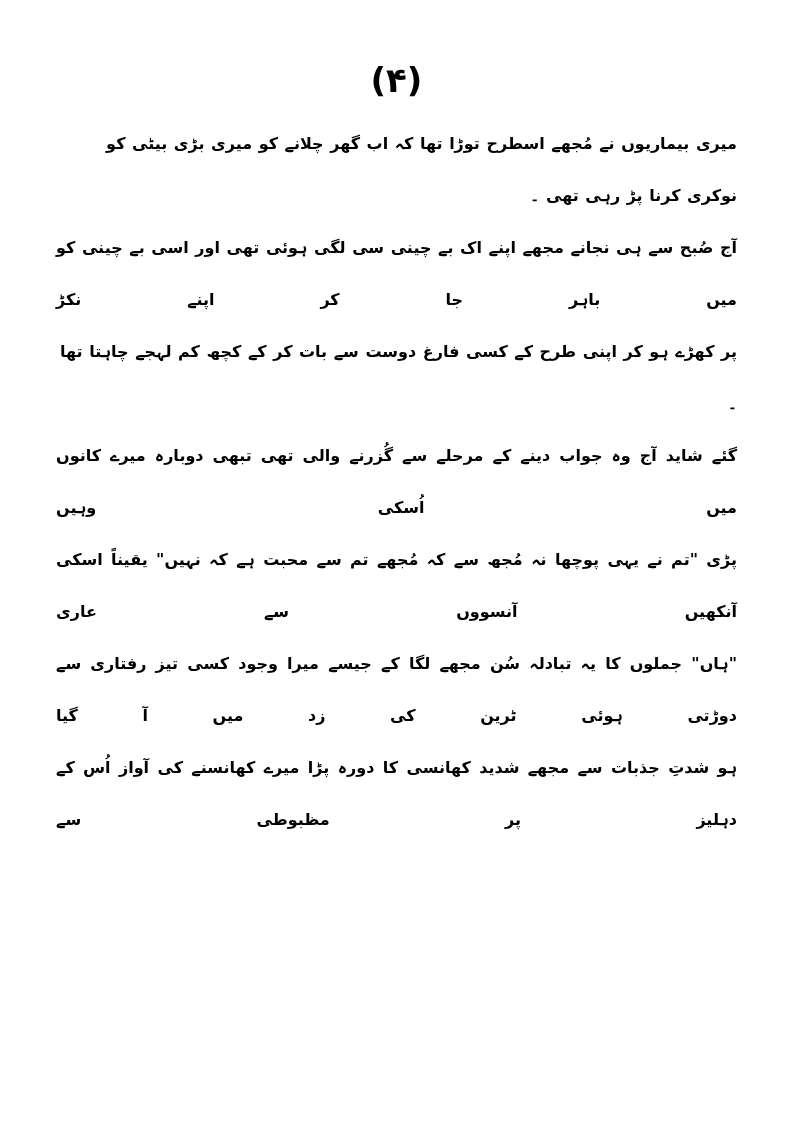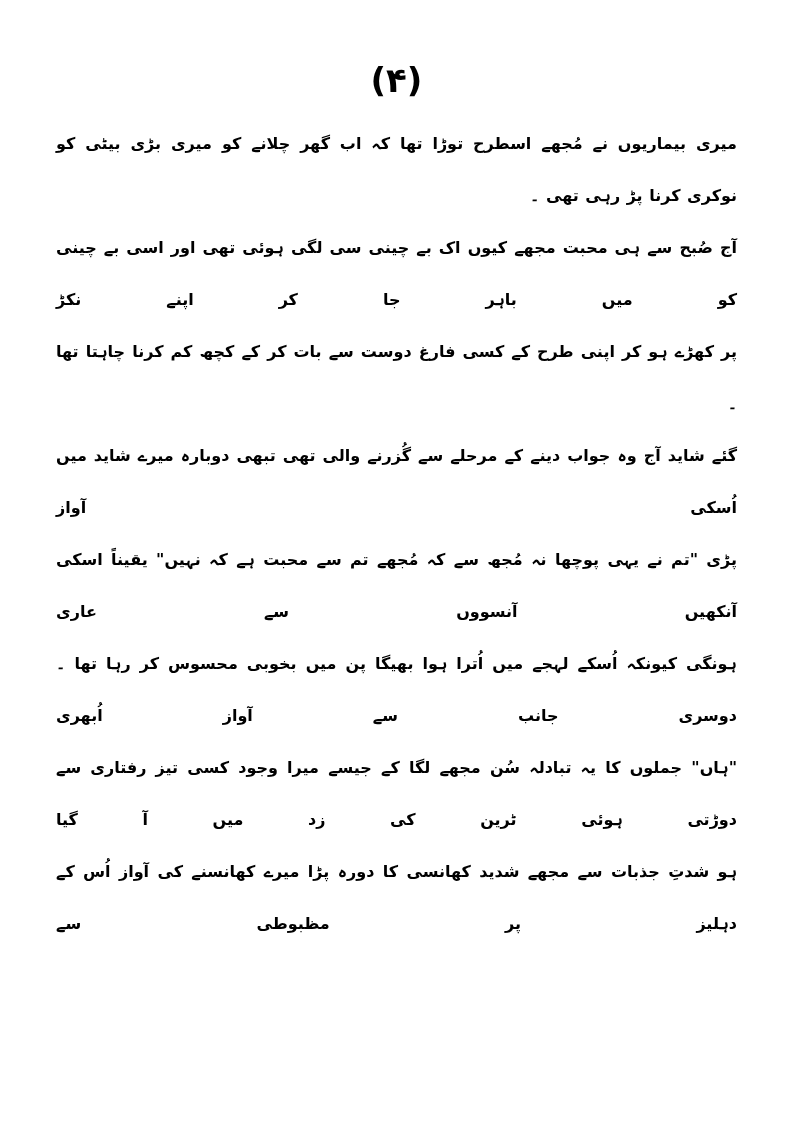"میری بیماریوں نے مُجھے اسطرح" .line.last { text-align: none -> right }
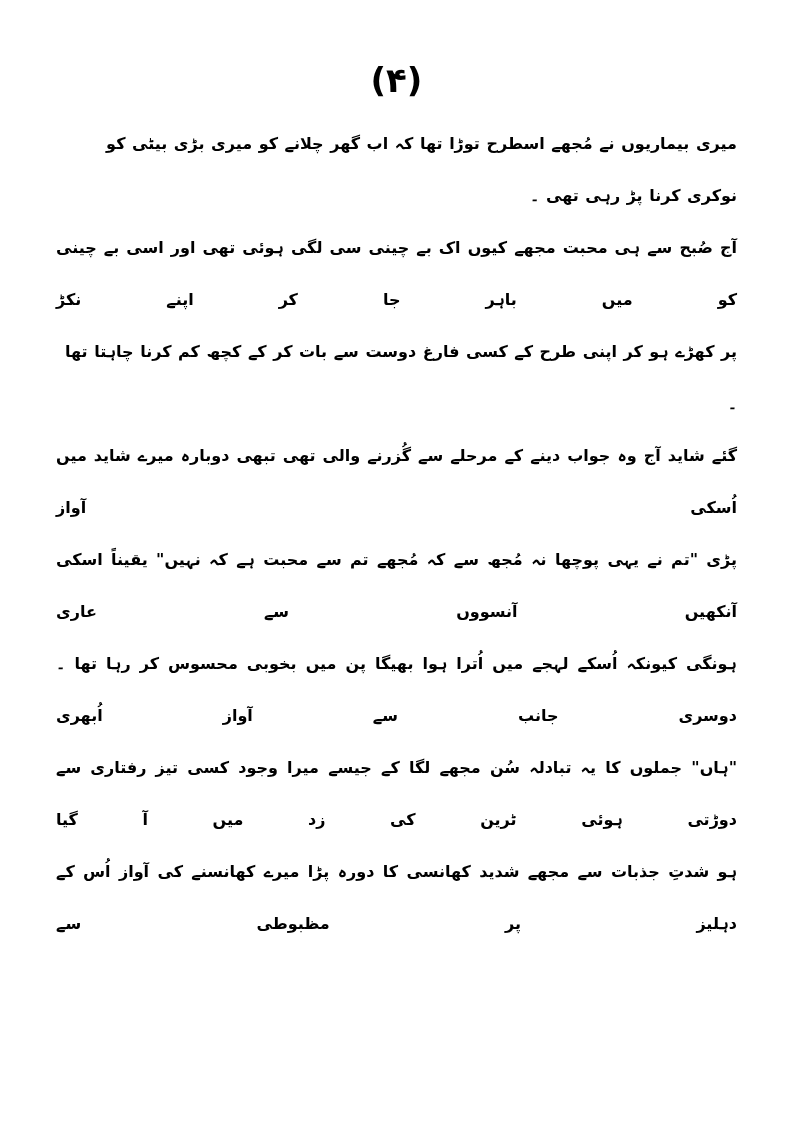"آج صُبح سے ہی محبت" div.line { text: محبت مجھے کیوں -> نجانے مجھے اپنے }
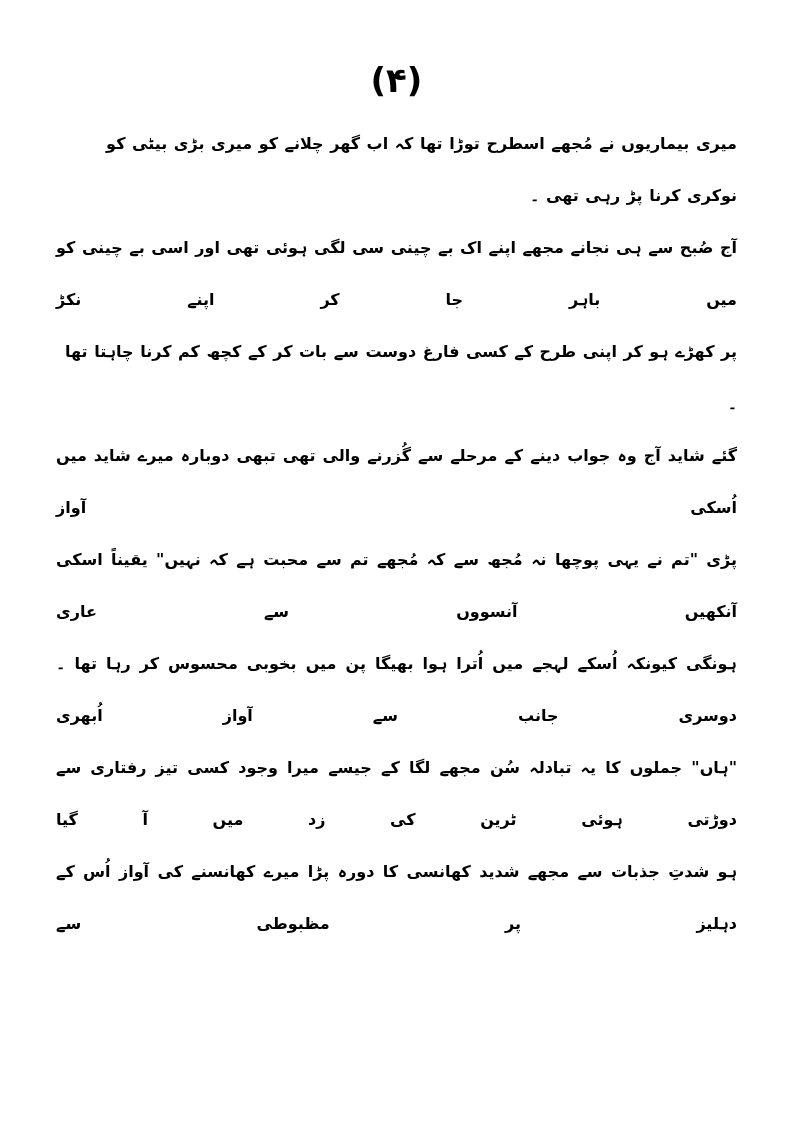"پر کھڑے ہو کر اپنی" div.line { text: کرنا -> لہجے }
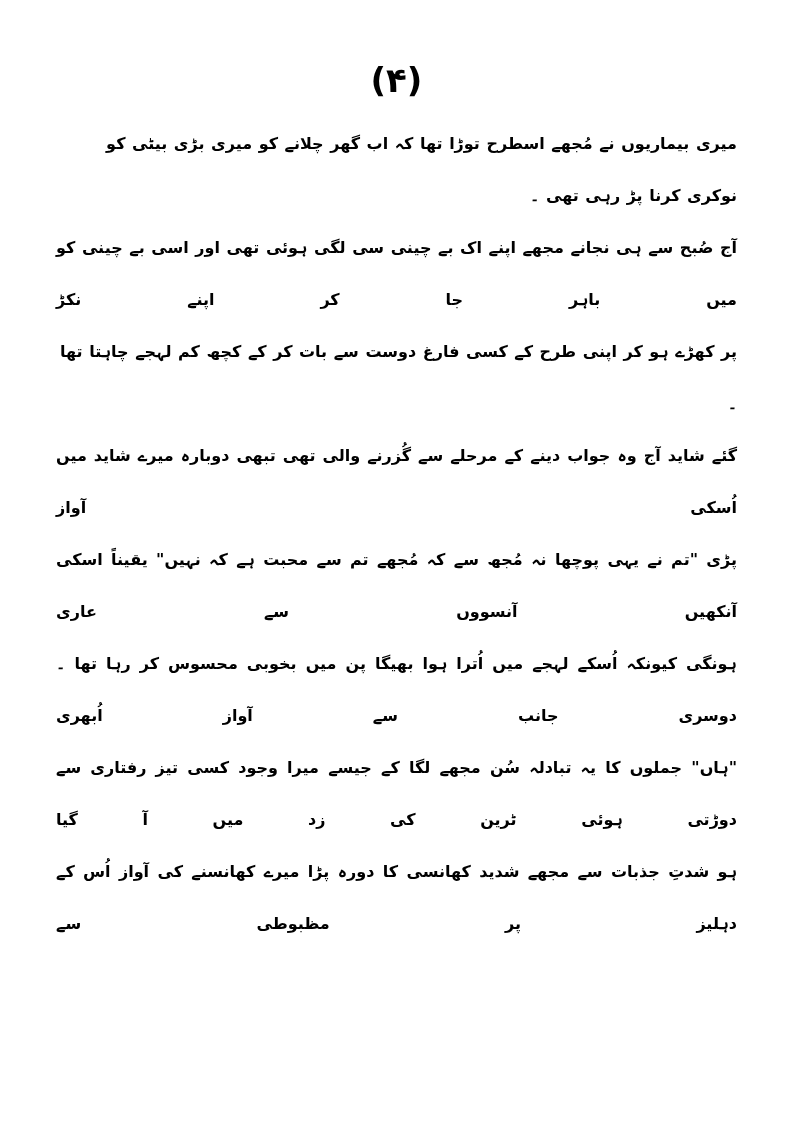"گئے شاید آج وہ جواب" div.line { text: شاید میں اُسکی آواز -> کانوں میں اُسکی وہیں }
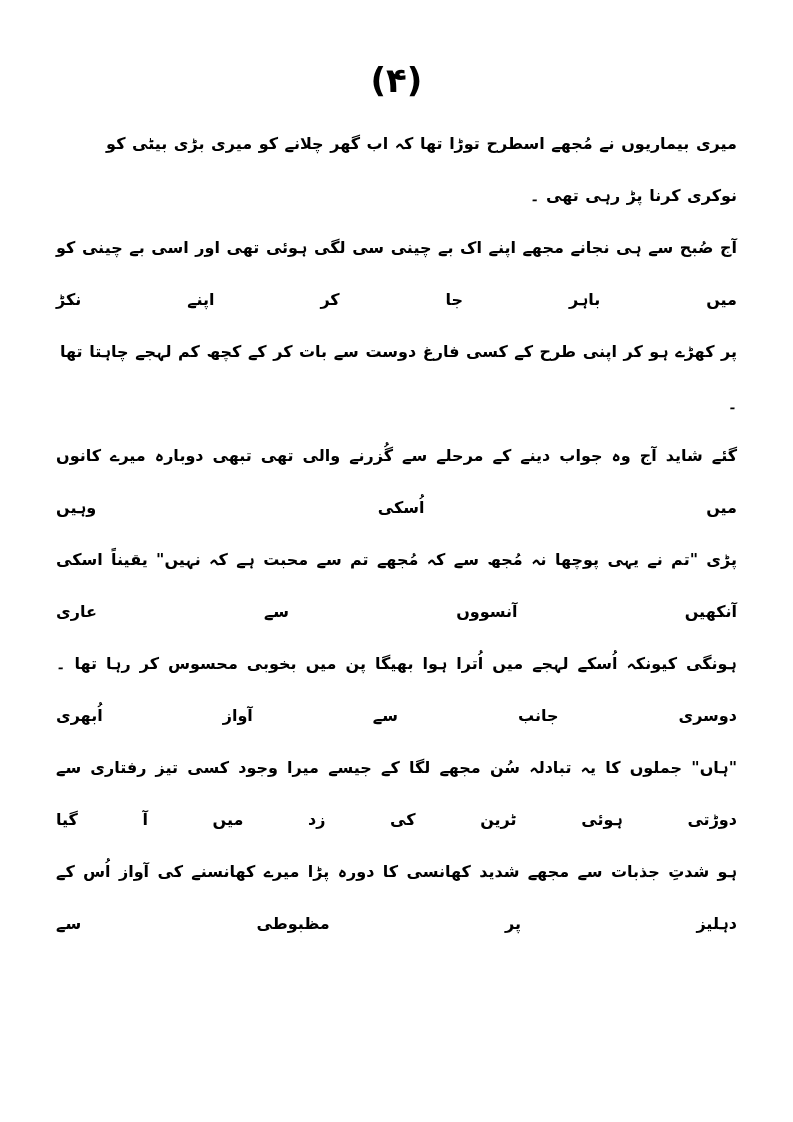"ہونگی کیونکہ اُسکے لہجے میں" div.line { html: <div>ہونگی کیونکہ اُسکے لہجے میں اُترا ہوا بھیگا پن میں بخوبی محسوس کر رہا تھا ۔ دوسری جانب سے آواز اُبھری</div> -> none }
